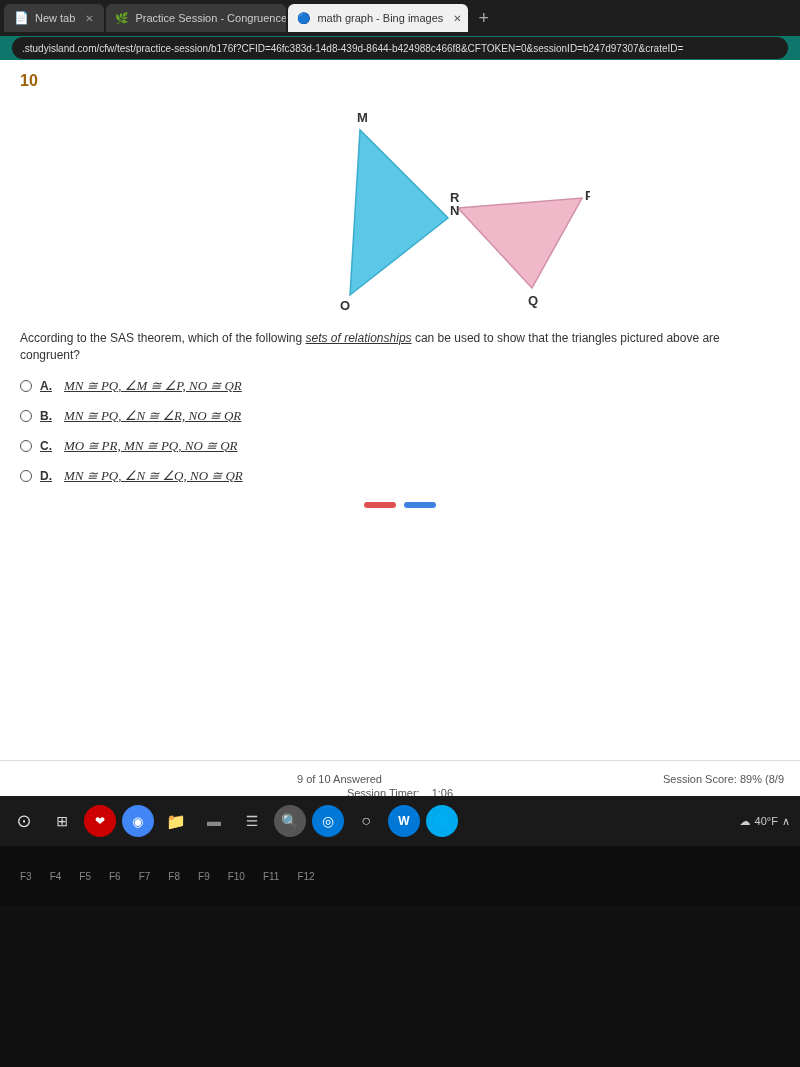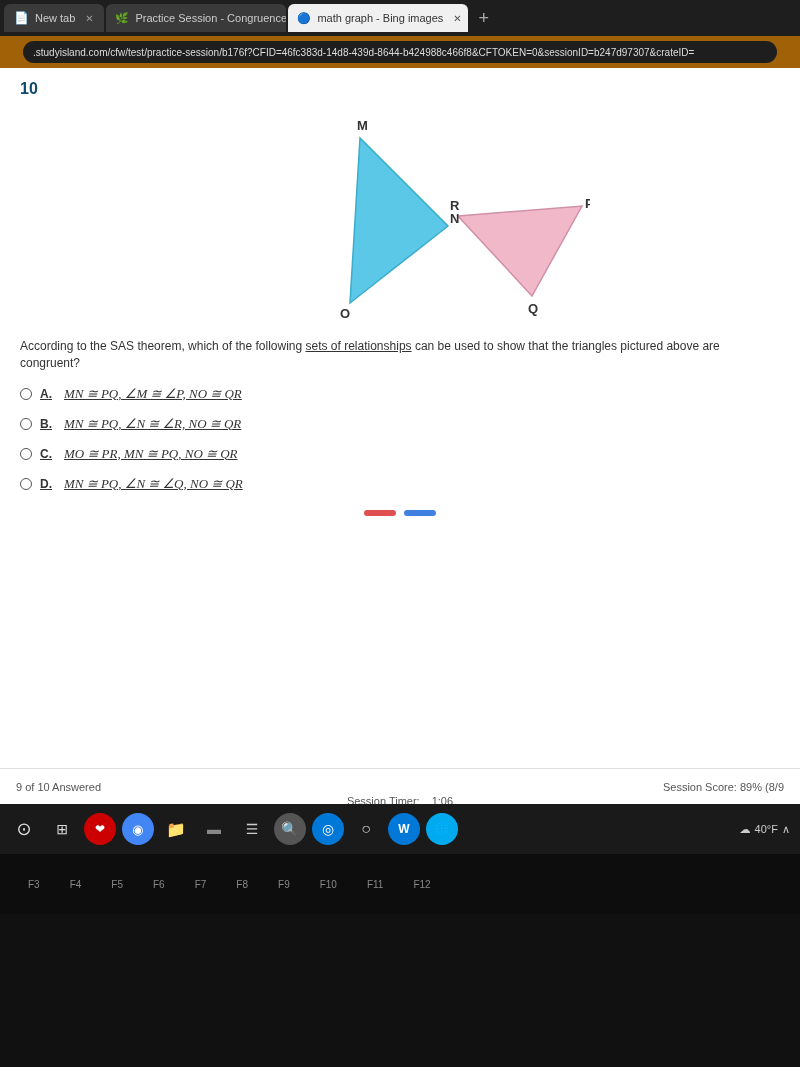".studyisland.com/cfw/test/practice-sessi" .address-bar-row { background: #a16207 -> #0f766e; height: 32px -> 24px; padding: 0 23px -> 0 12px }
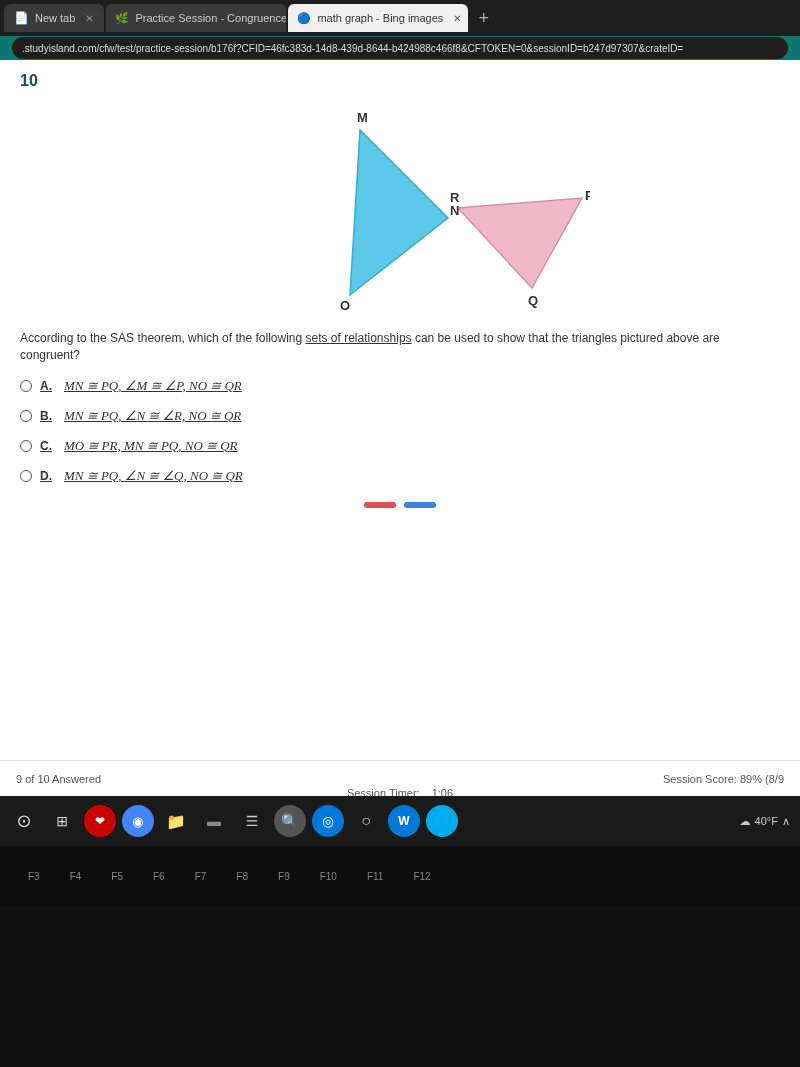"10" .question-number { color: #0c4a6e -> #a16207 }
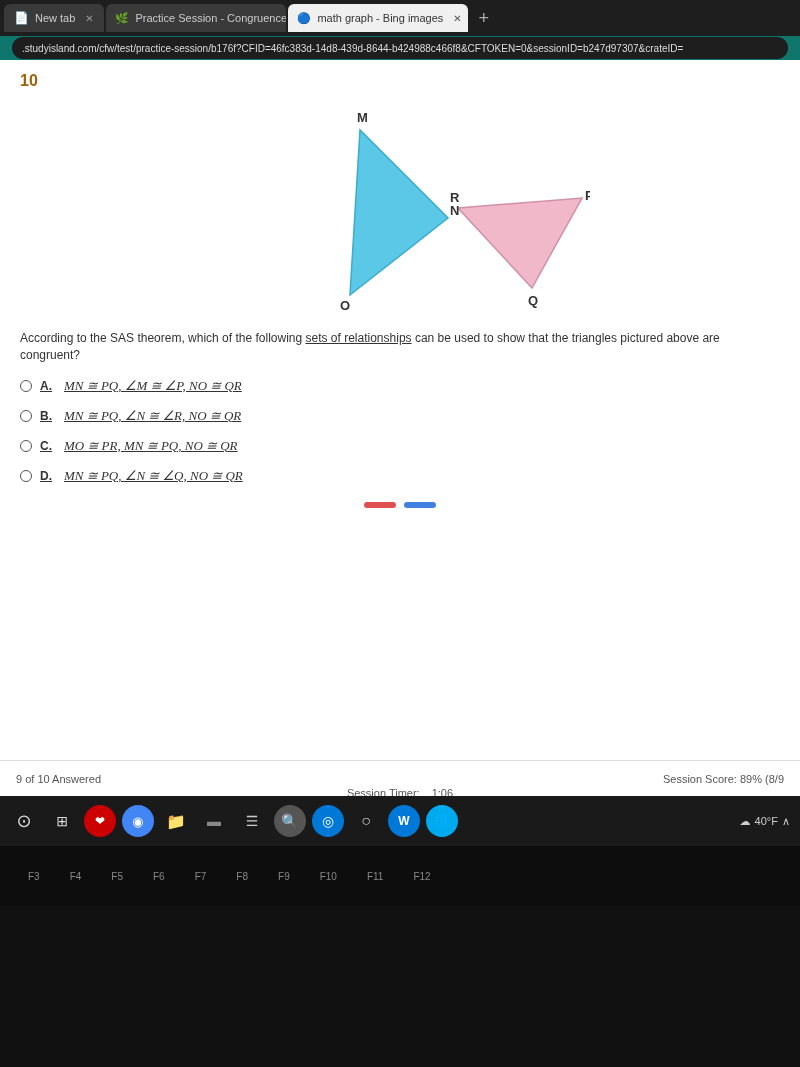"sets of relationships" .question-text span.underline { font-style: none -> italic }
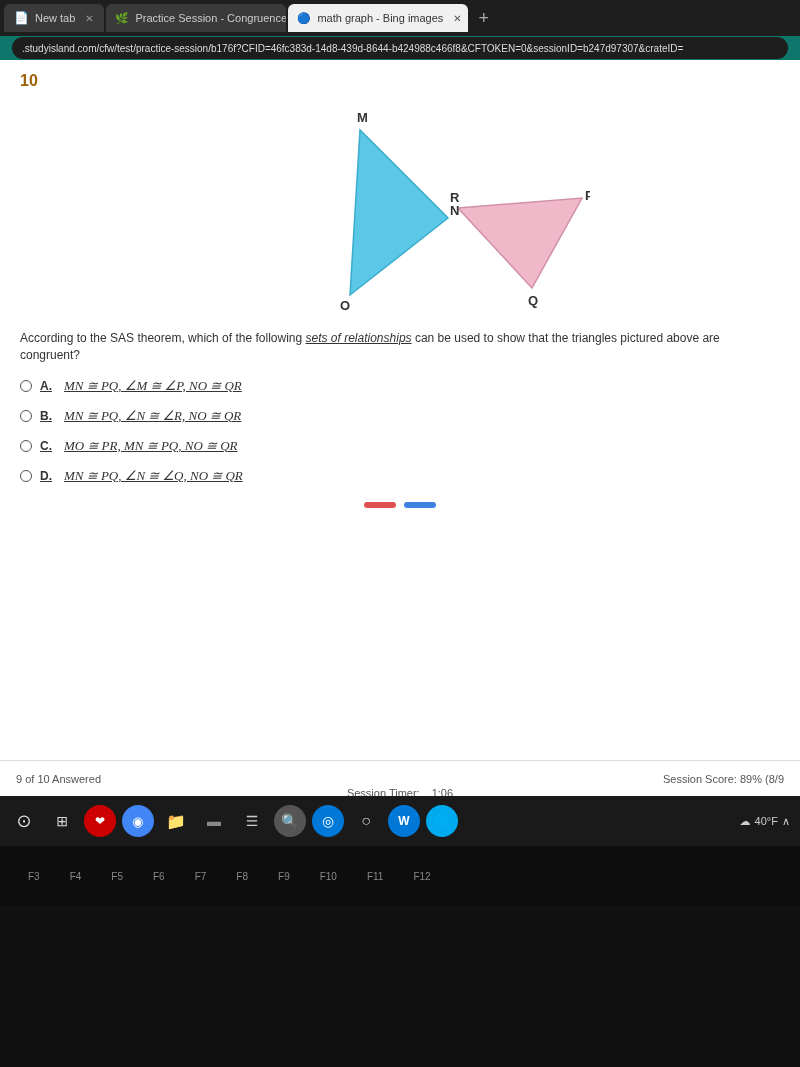"9 of 10 Answered" .status-bar { text-align: none -> center }
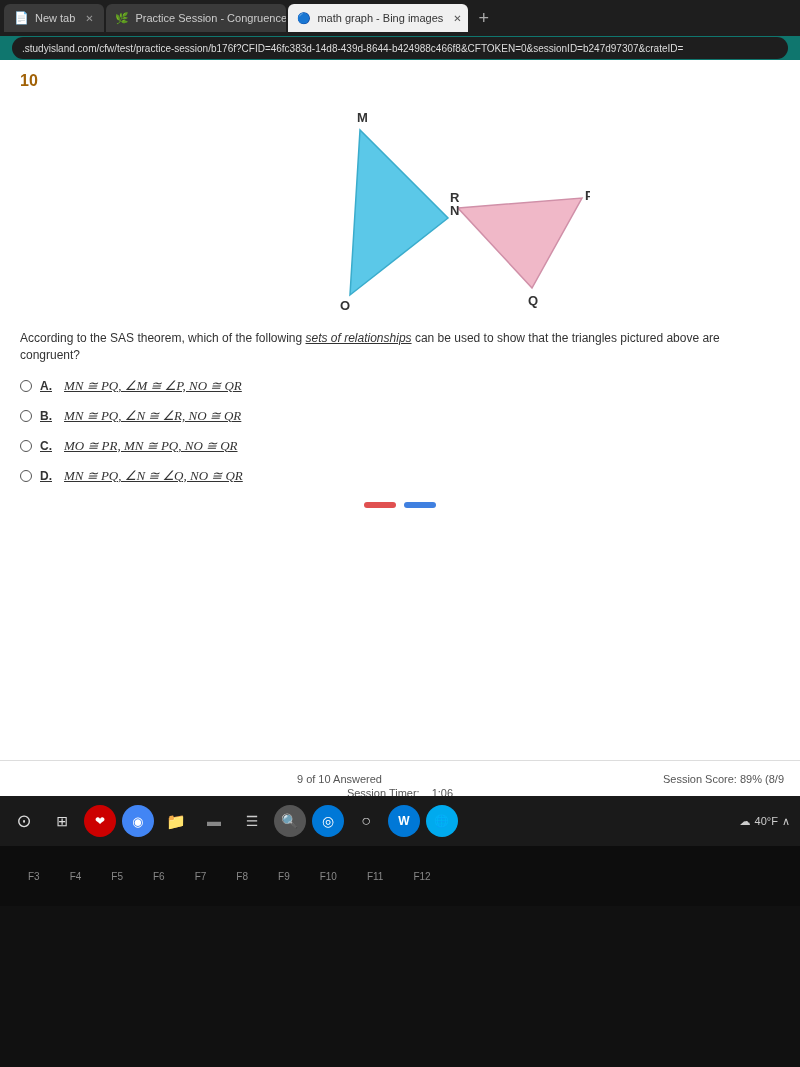"F3" .keyboard-bar { gap: 30px -> 18px; padding: 0 28px -> 0 20px }
